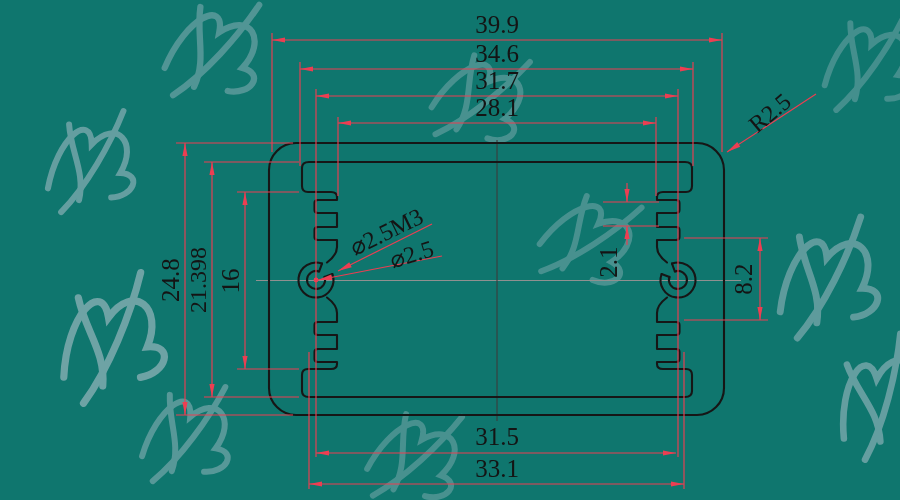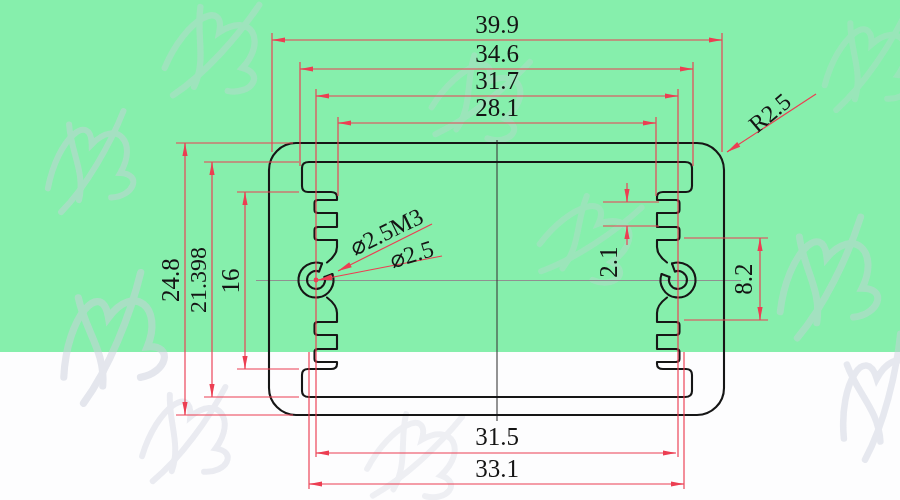"39.9" .stage { background: #86efac -> #0f766e; height: 352px -> 500px }
